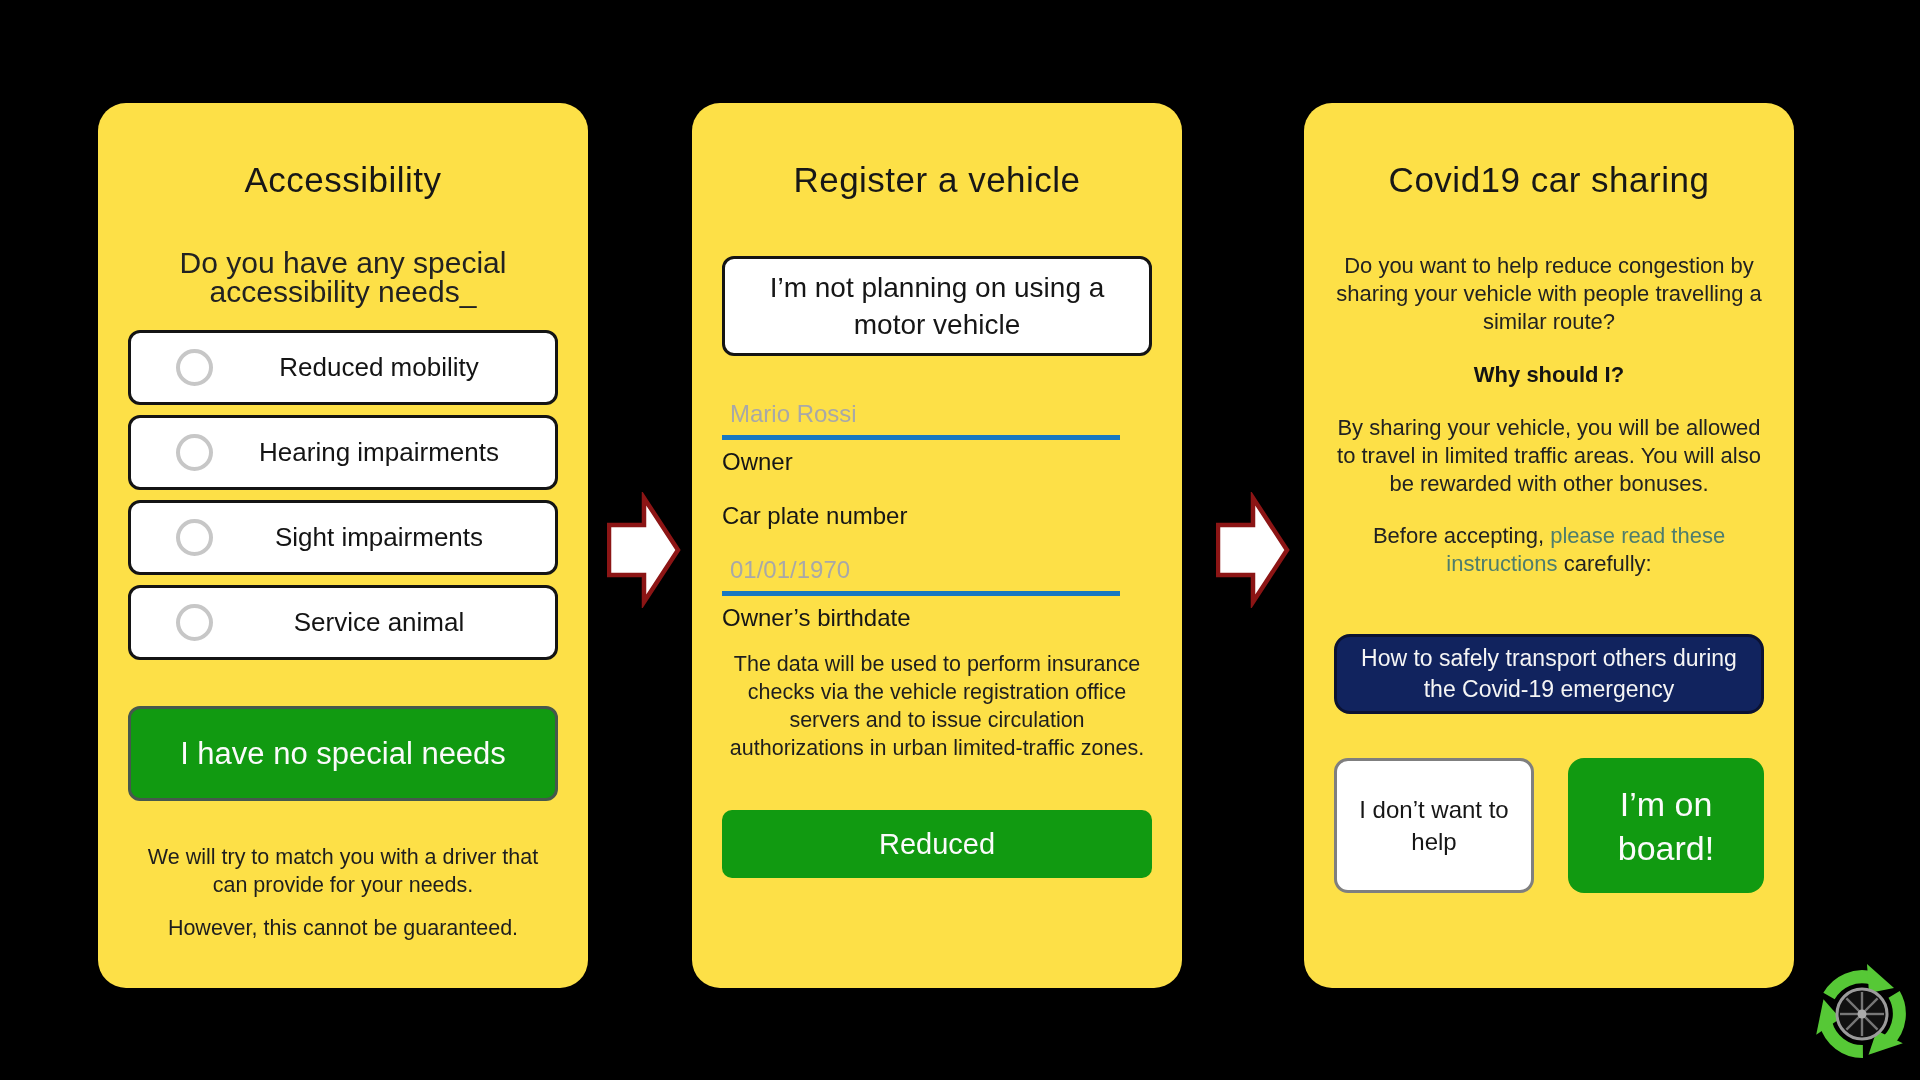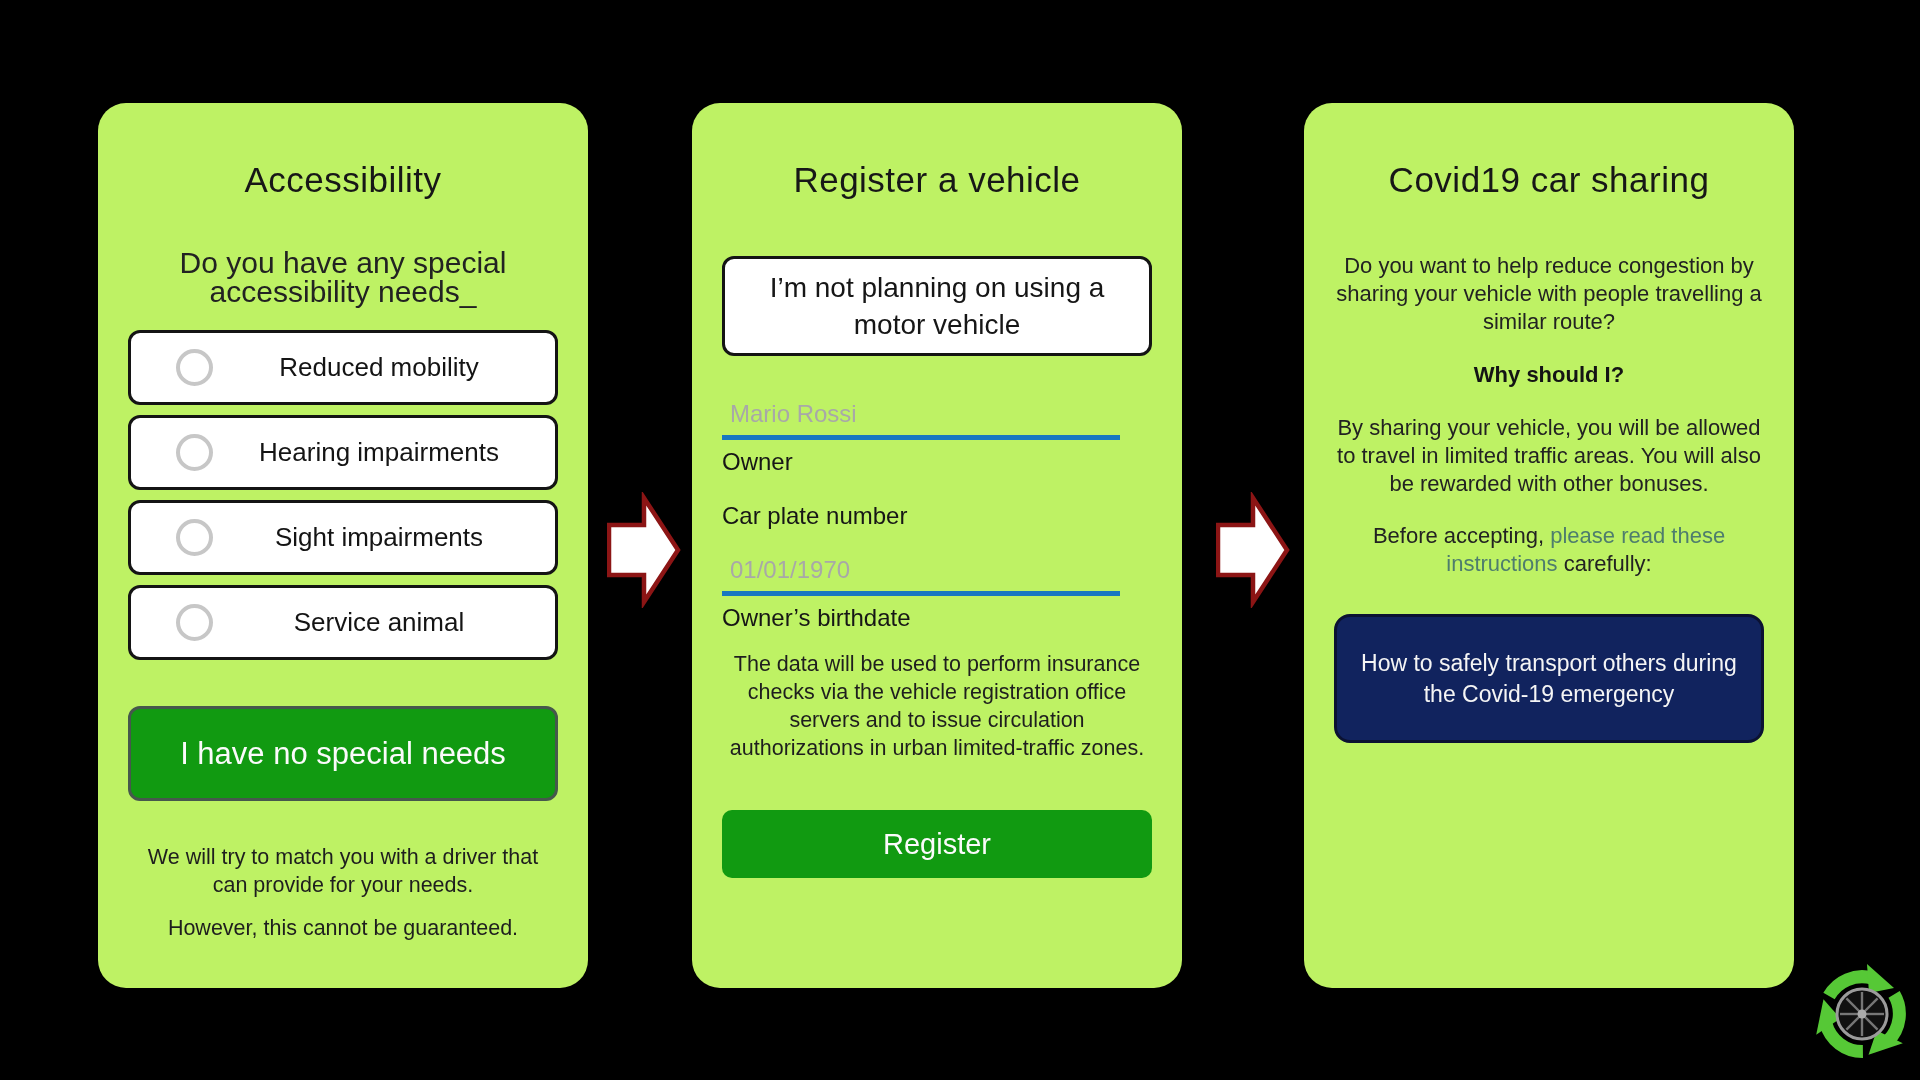"Accessibility" .card { background: #bef264 -> #fde047 }
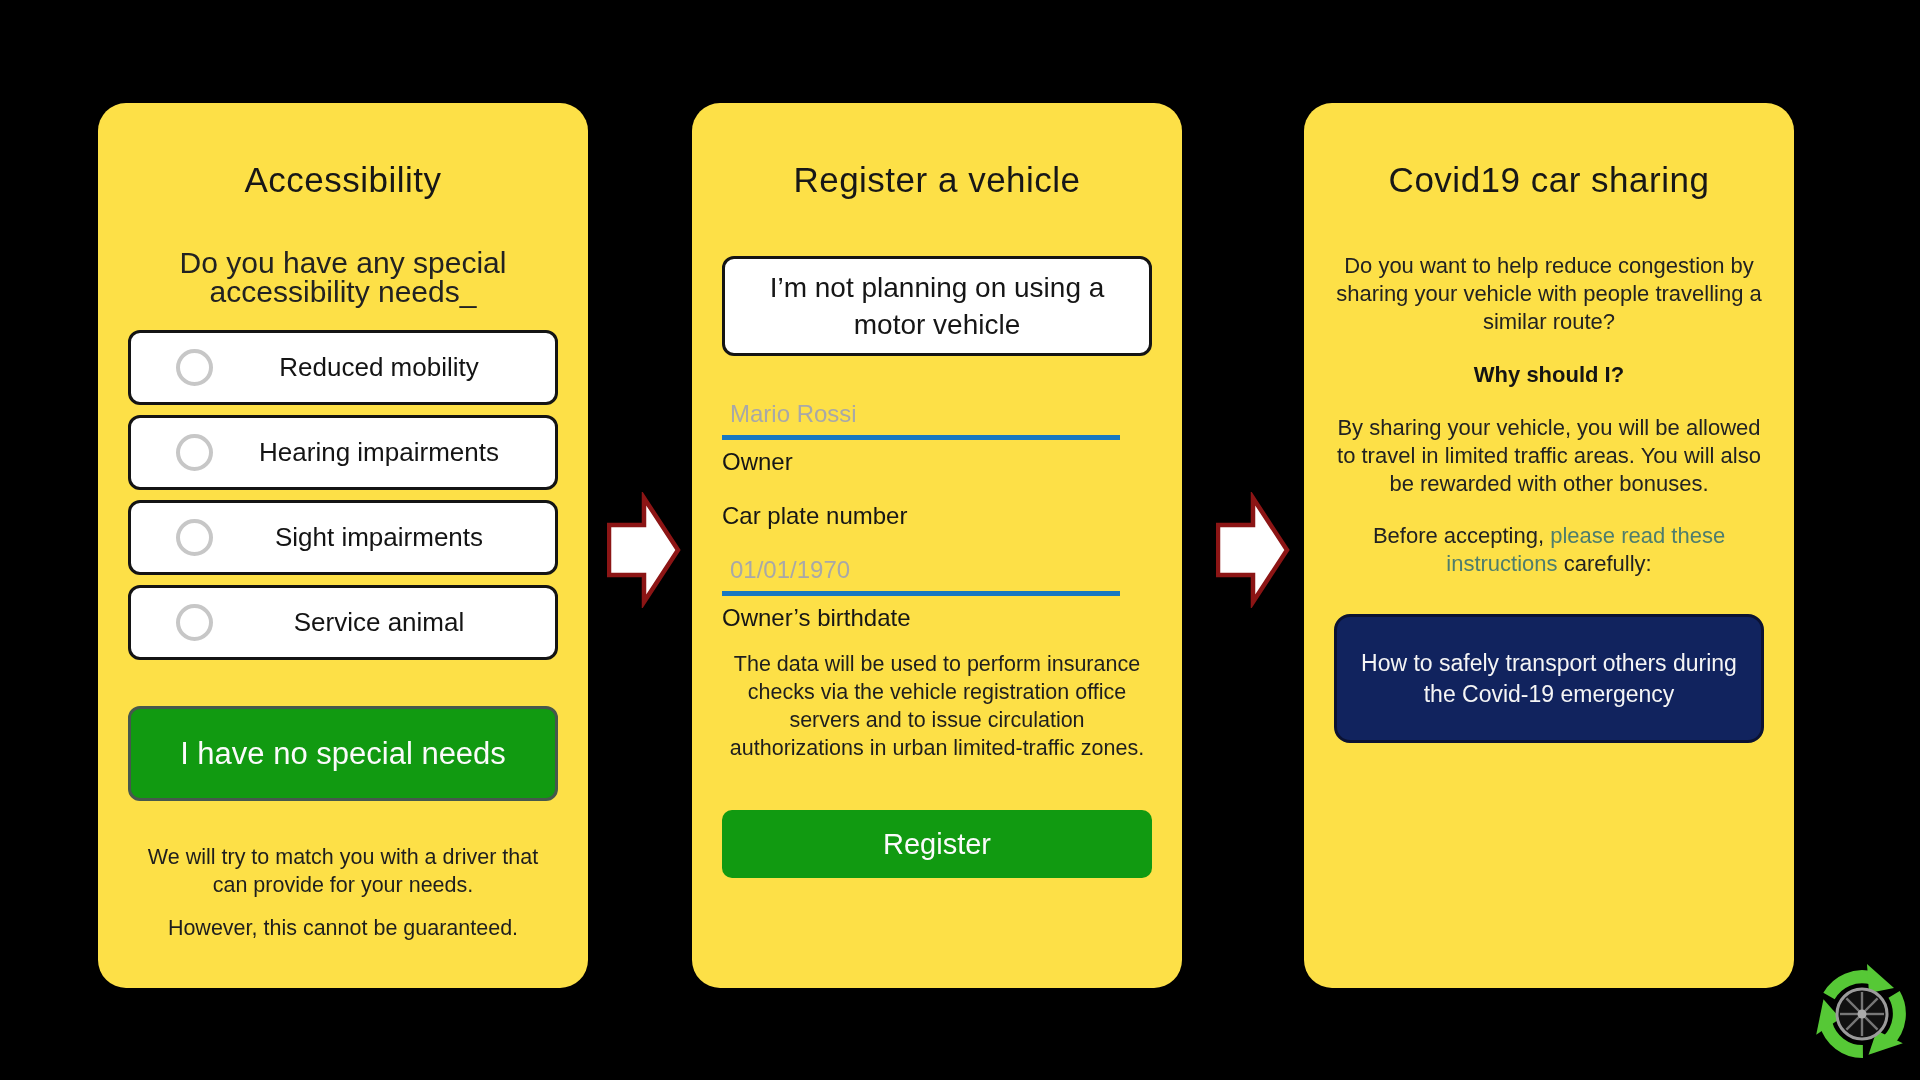"How to safely transport others" .info-btn { height: 129px -> 80px; margin-top: 36px -> 56px }
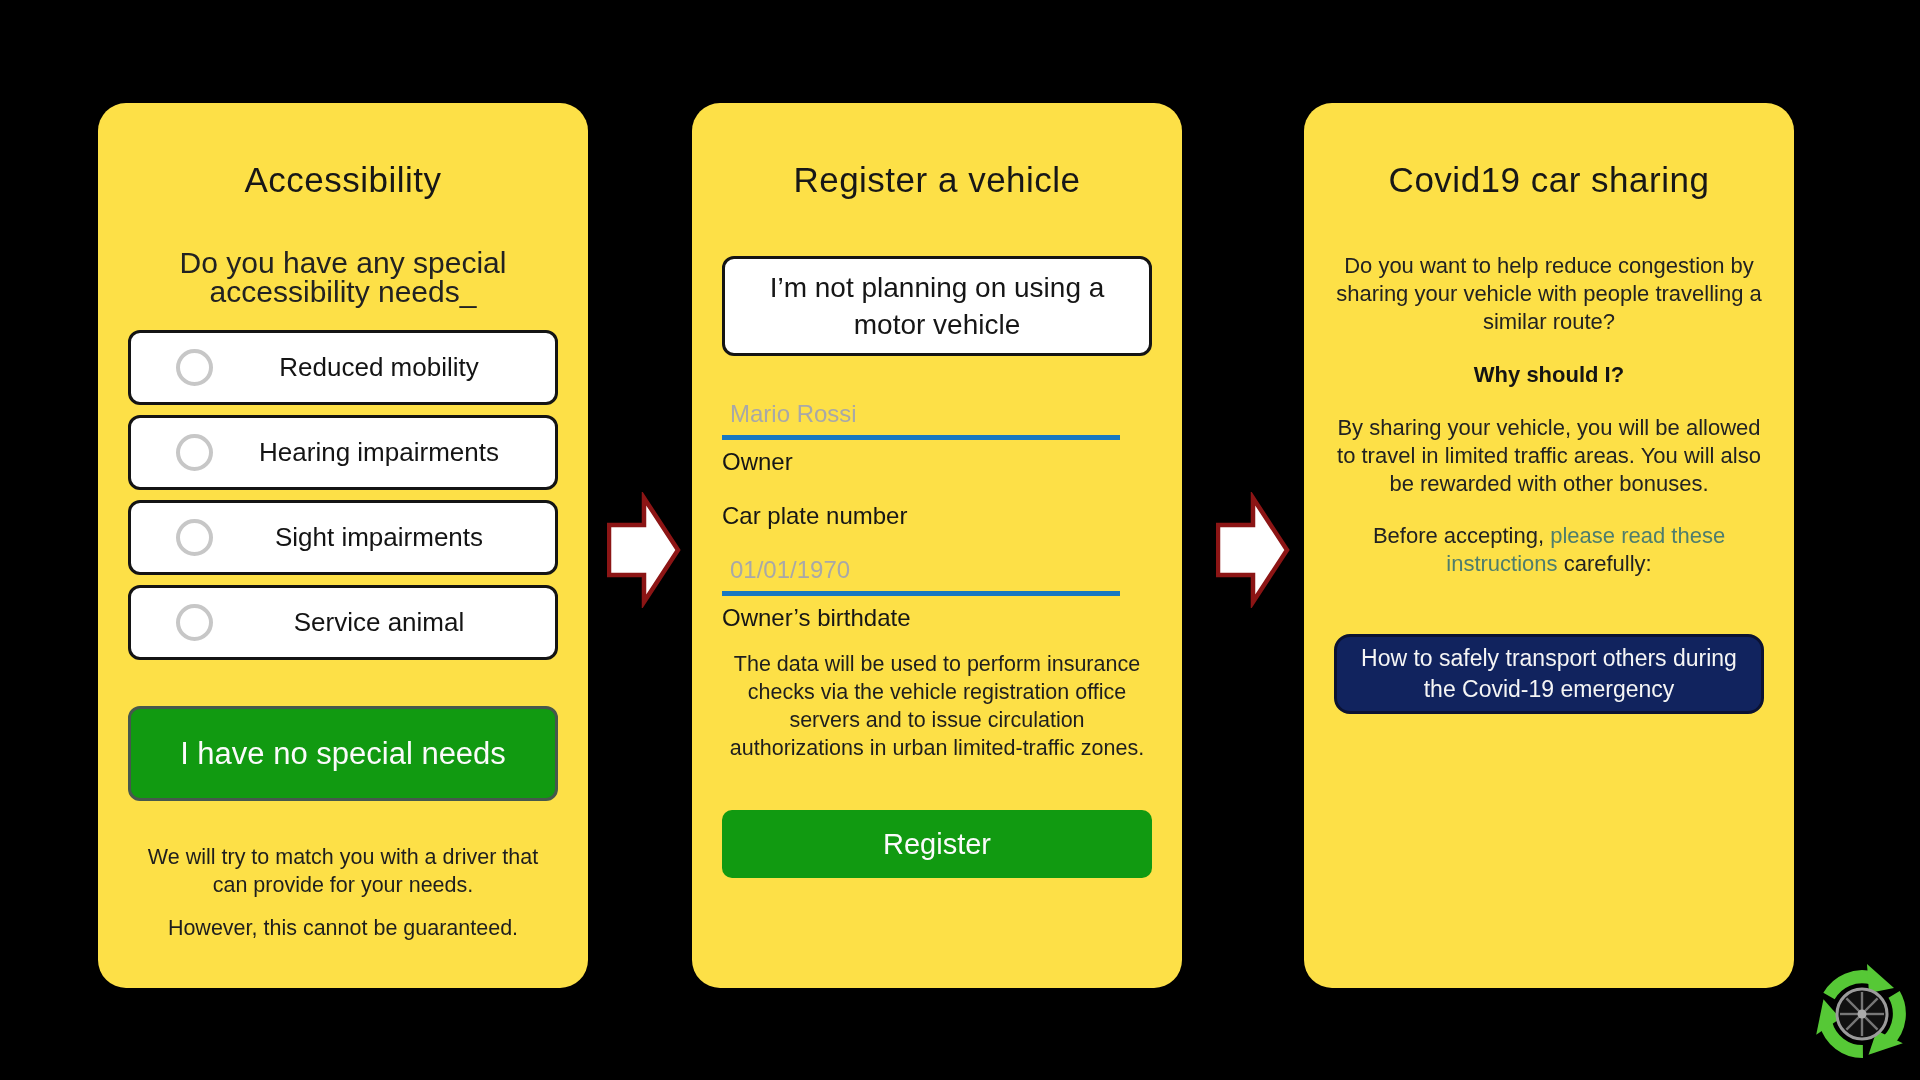"I don’t want to help" div.choice-row { html: none -> <div> <button>I don’t want to help</button> <button>I’m on board!</button> </div> }
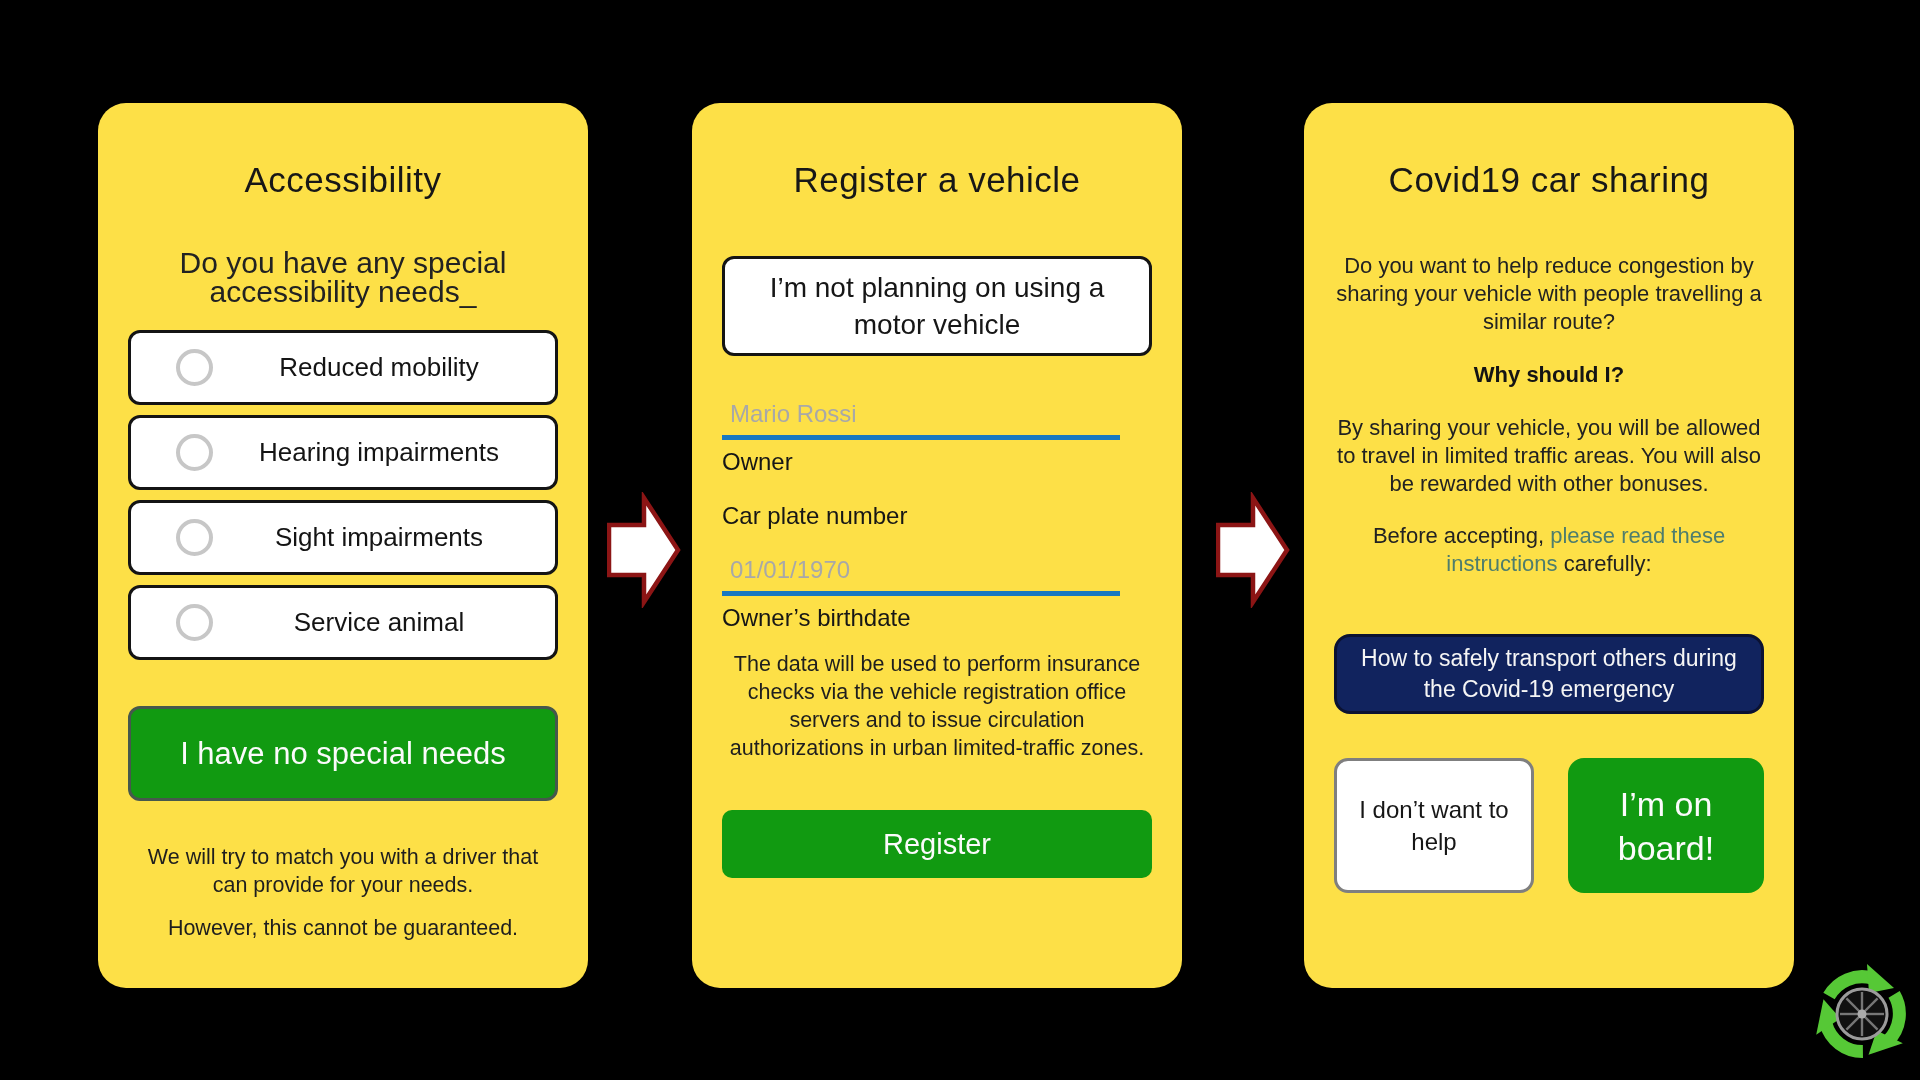"Register" button.register-btn { text: Register -> Reduced }
